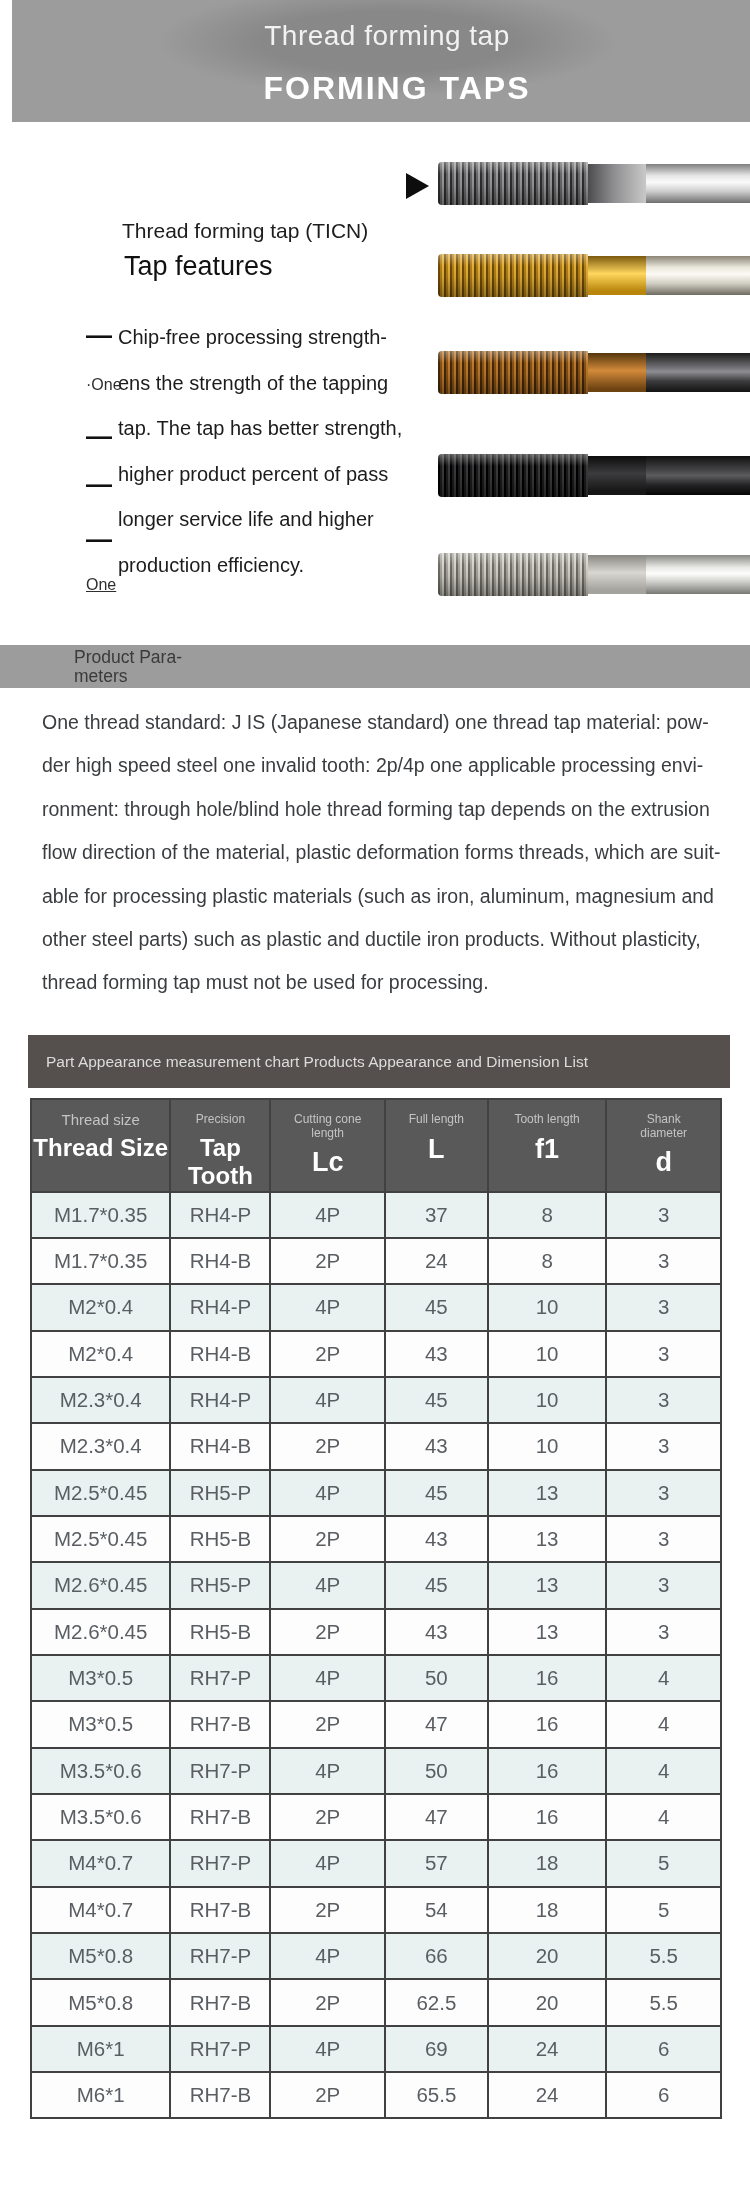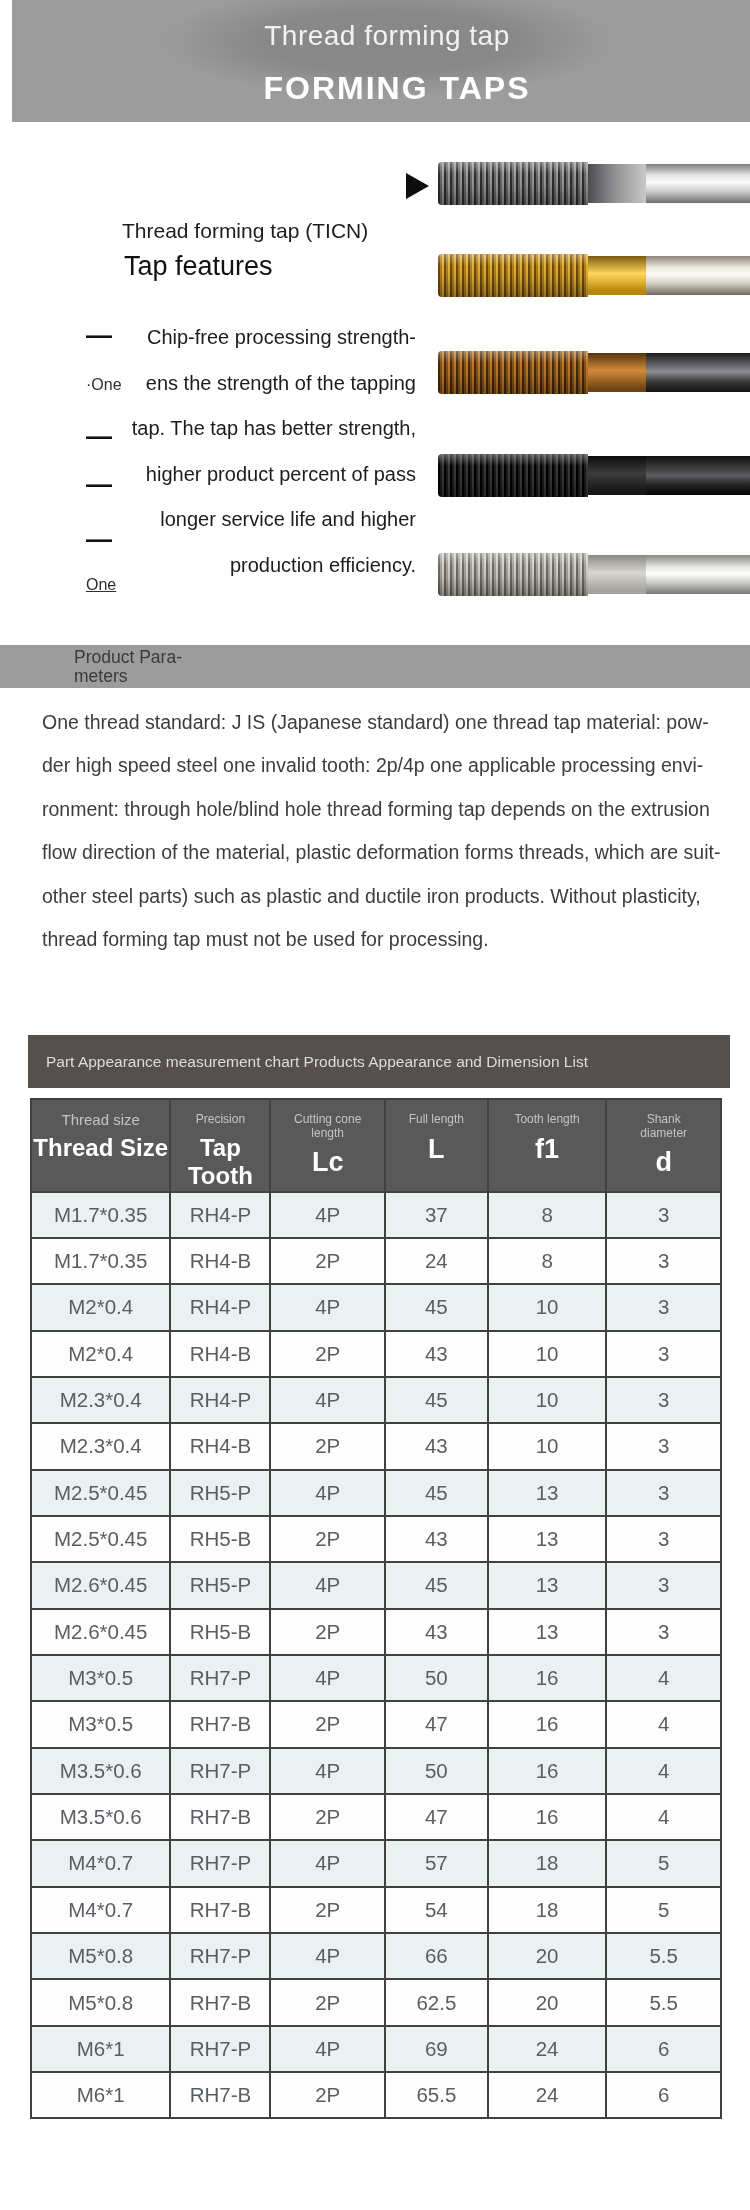"Thread forming tap (TICN)" .hero { text-align: right -> none }
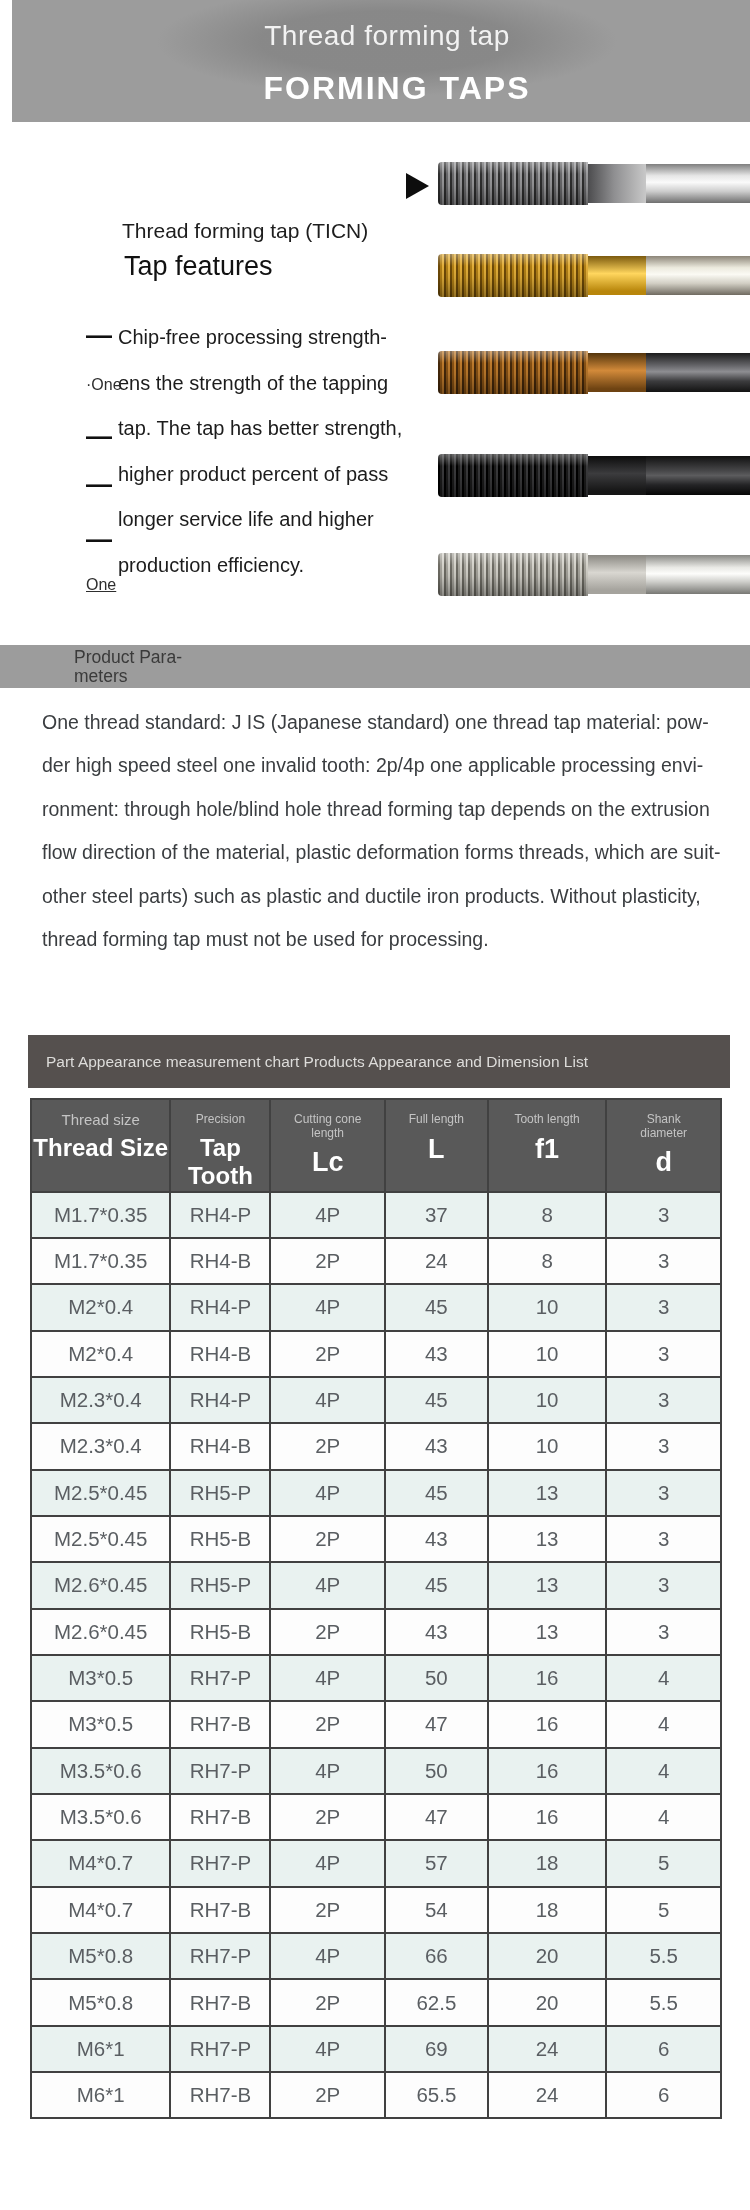"able for processing plastic materials" div.desc-line { html: none -> <div>able for processing plastic materials (such as iron, aluminum, magnesium and</div> }
